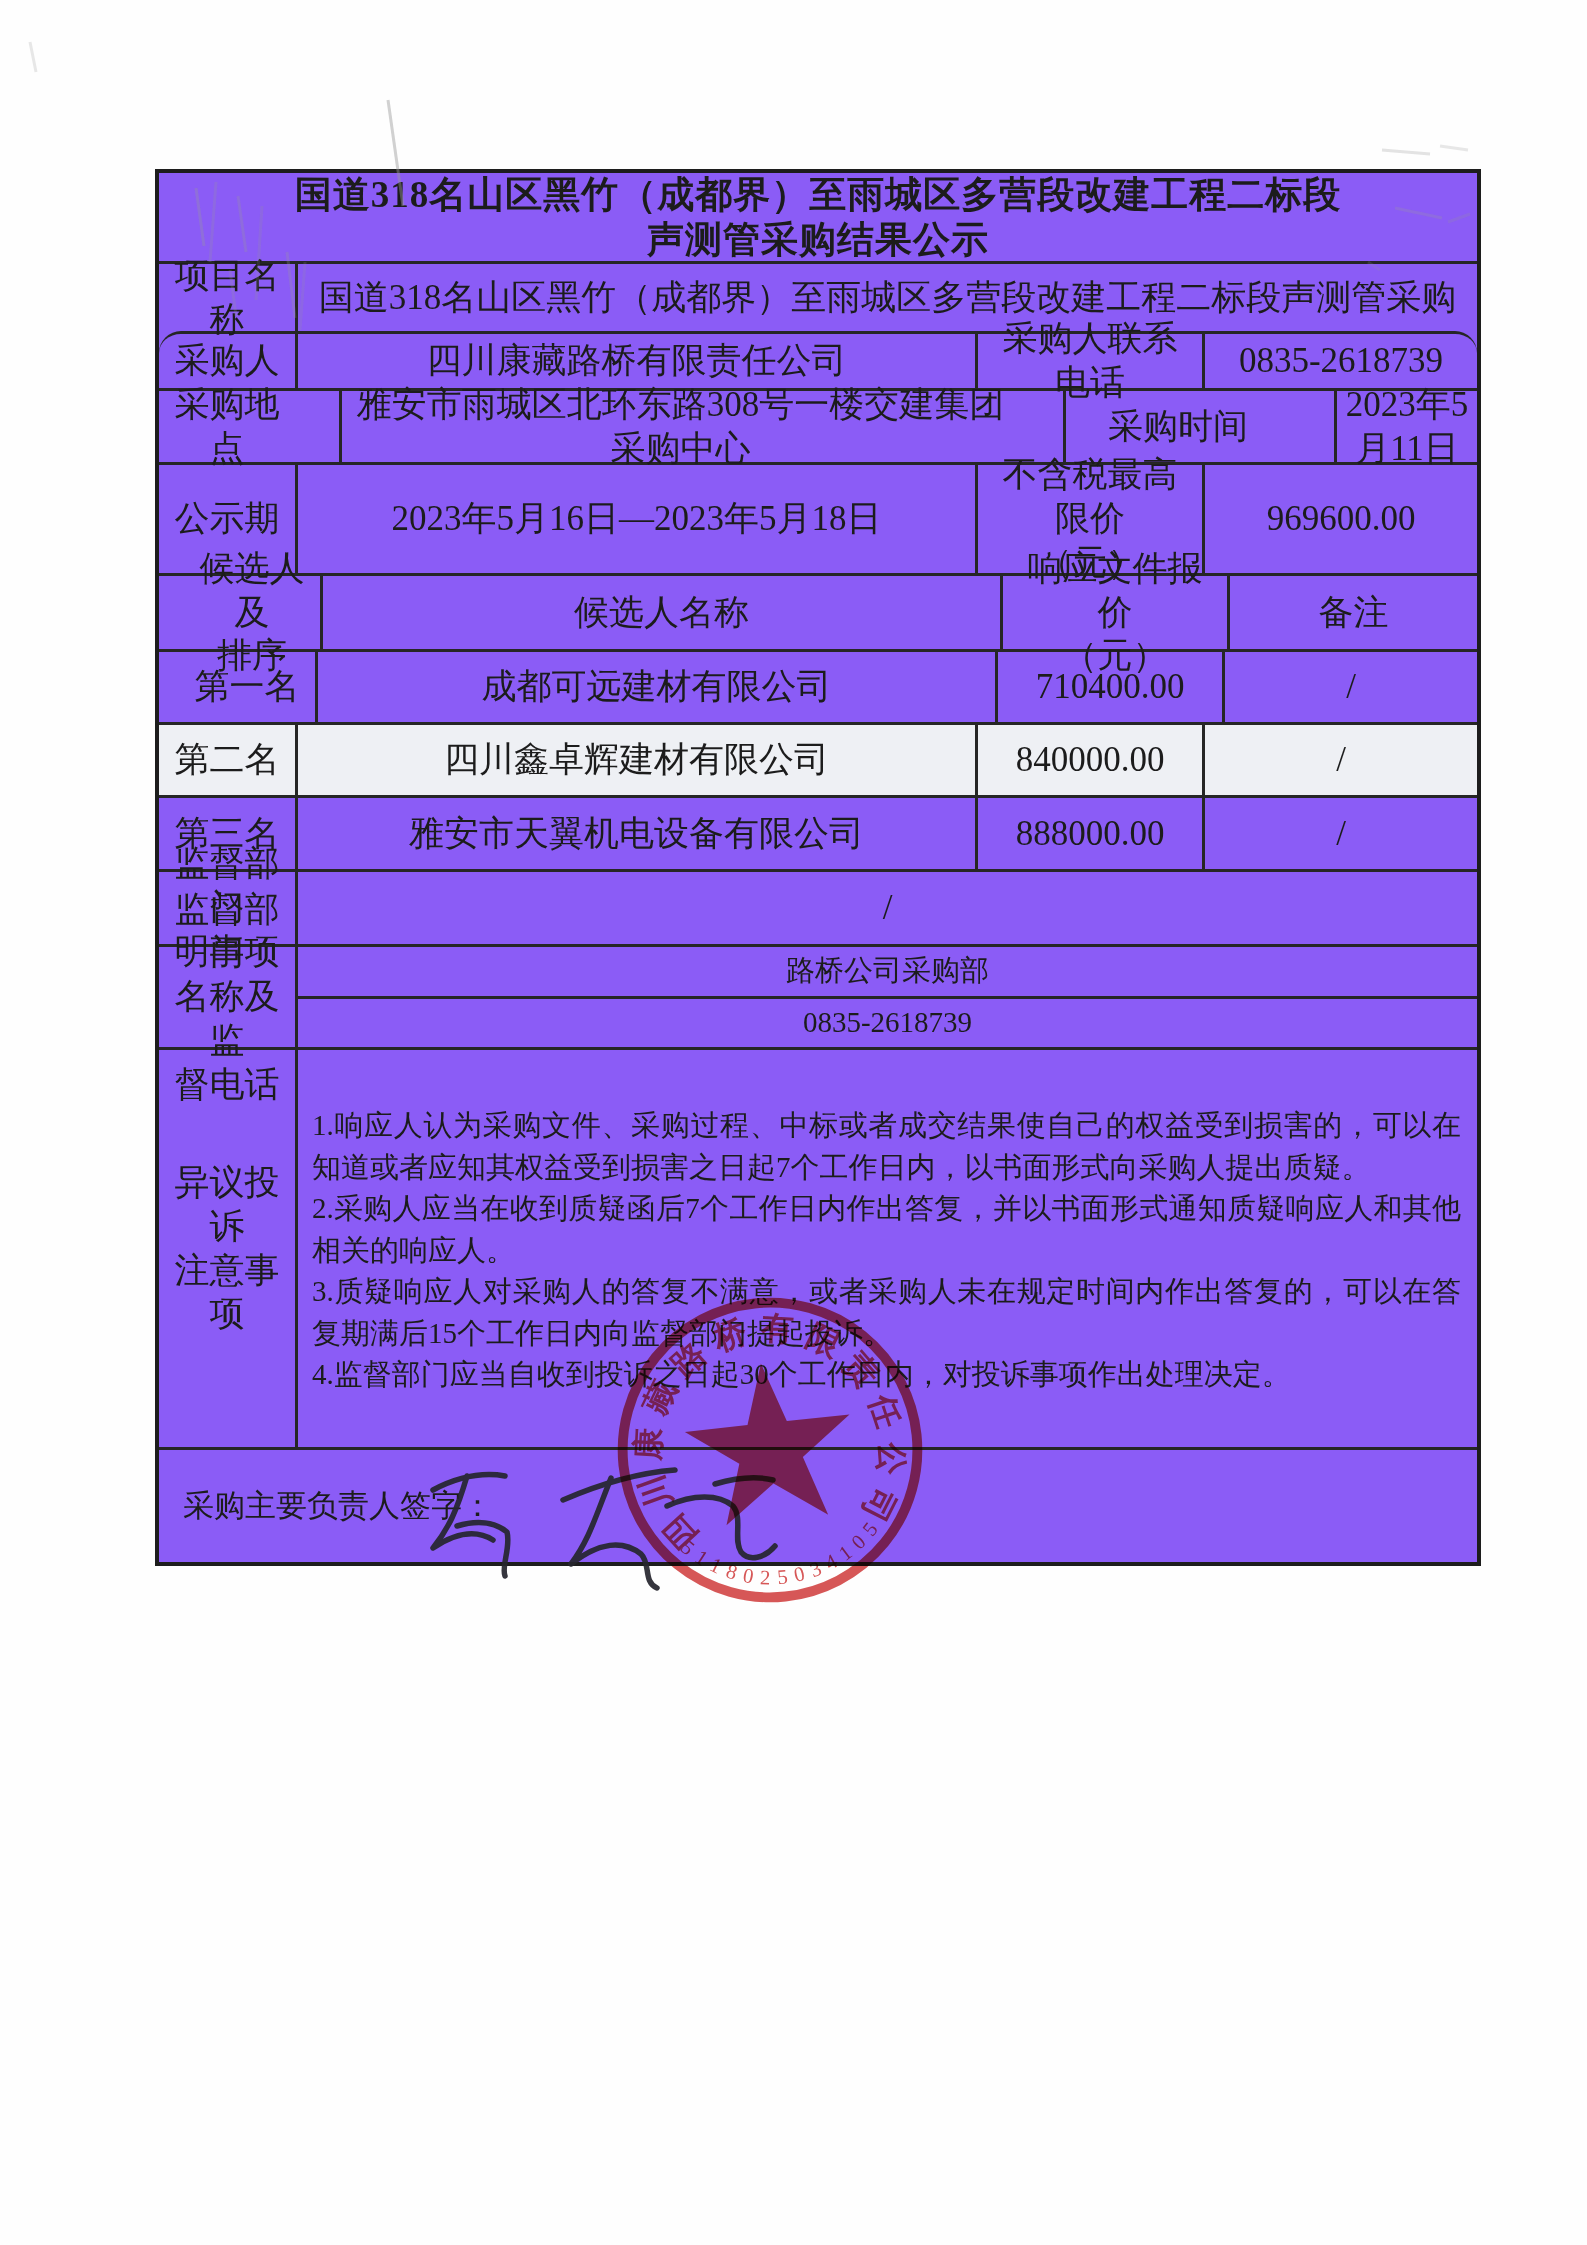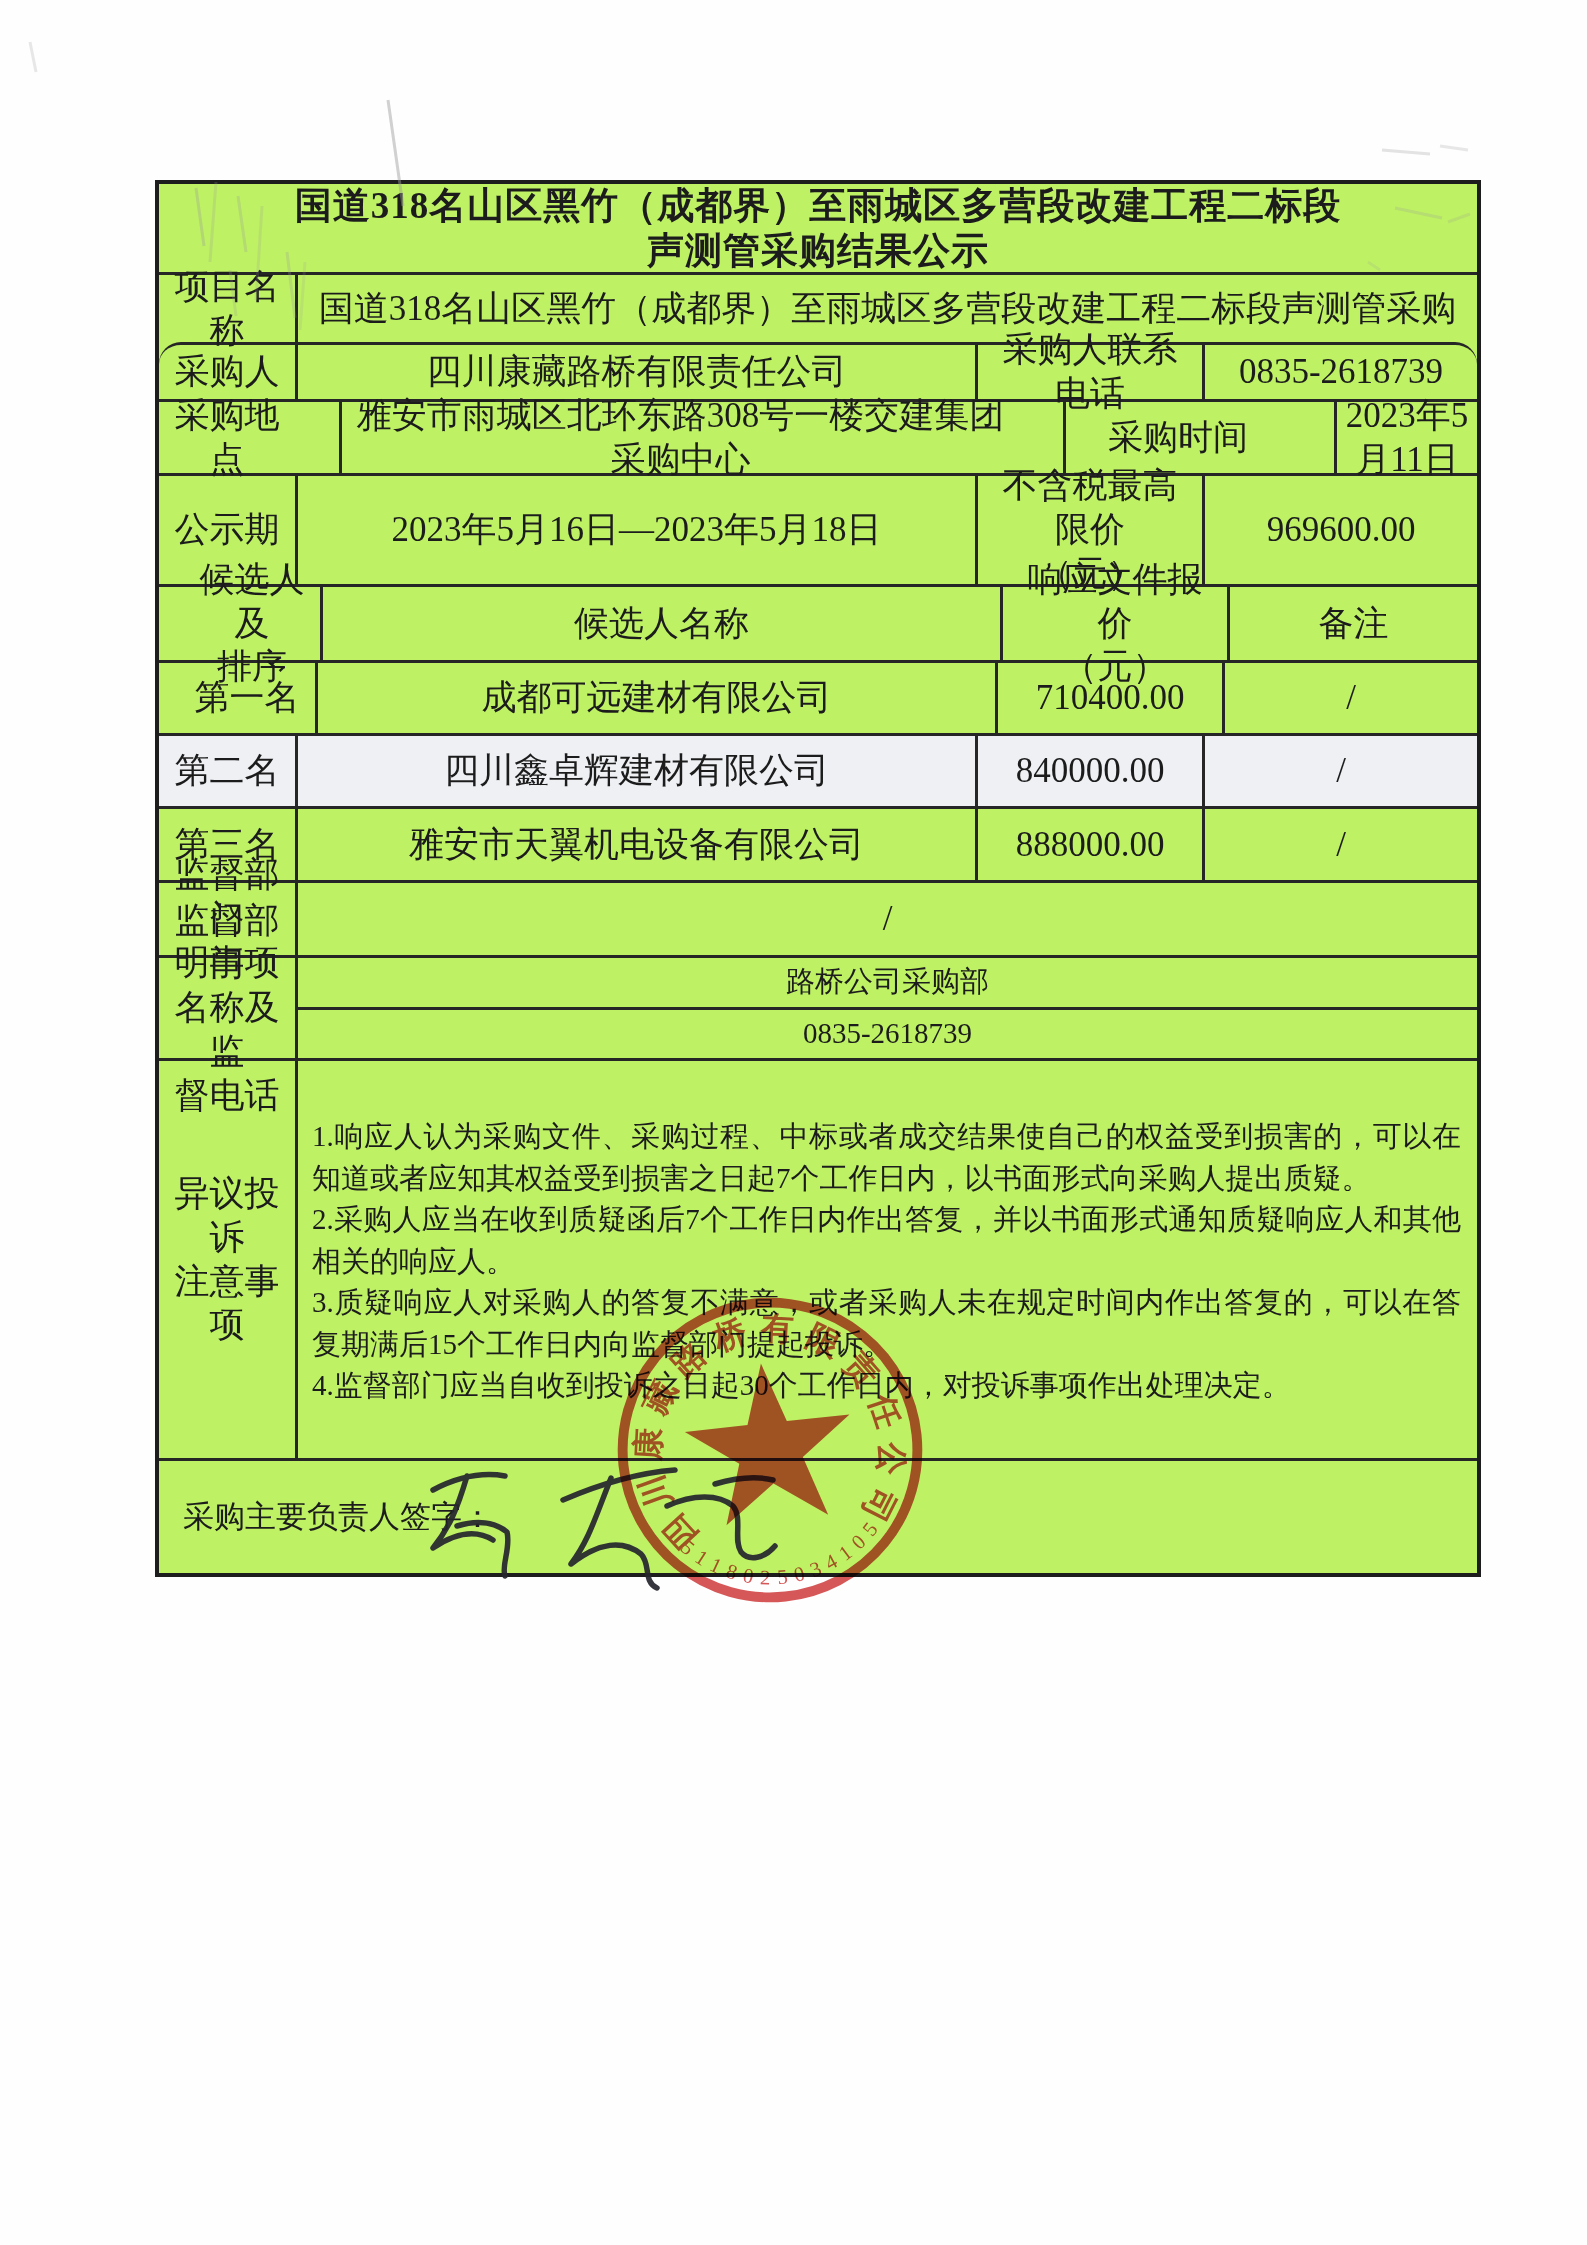"国道318名山区黑竹（成都界）至雨城区多营段改建工程二标段" .tbl { background: #bef264 -> #8b5cf6; top: 180px -> 169px }
